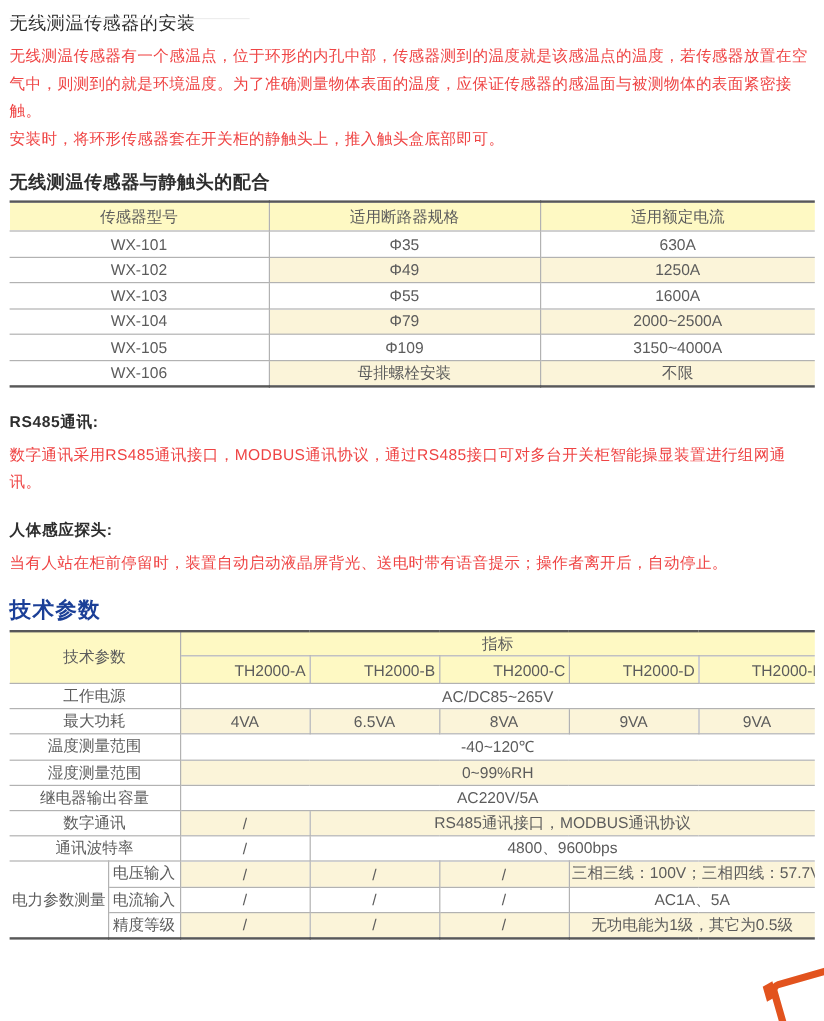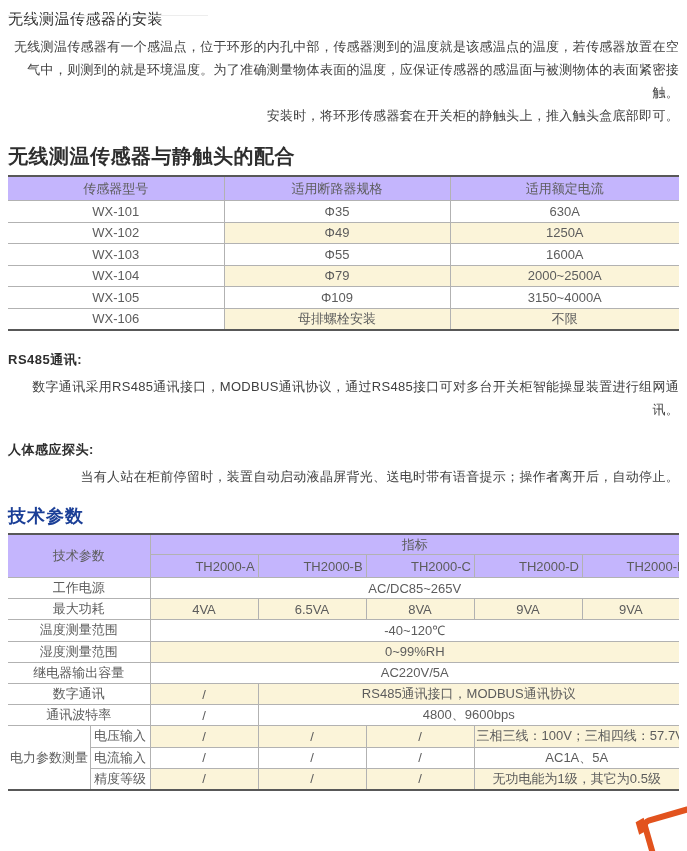"无线测温传感器有一个感温点，位于环形的内孔中部，传感器测到的温度就是该感温点的温" .body-text { color: #404040 -> #ef4444; text-align: right -> none }
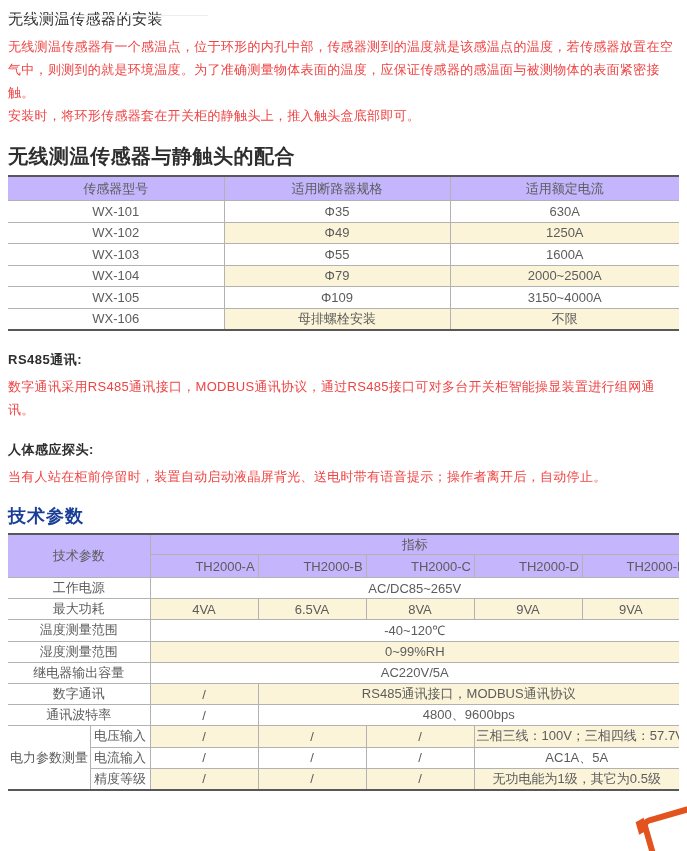"无线测温传感器与静触头的配合" .doc-h2 { font-size: 20px -> 15px }
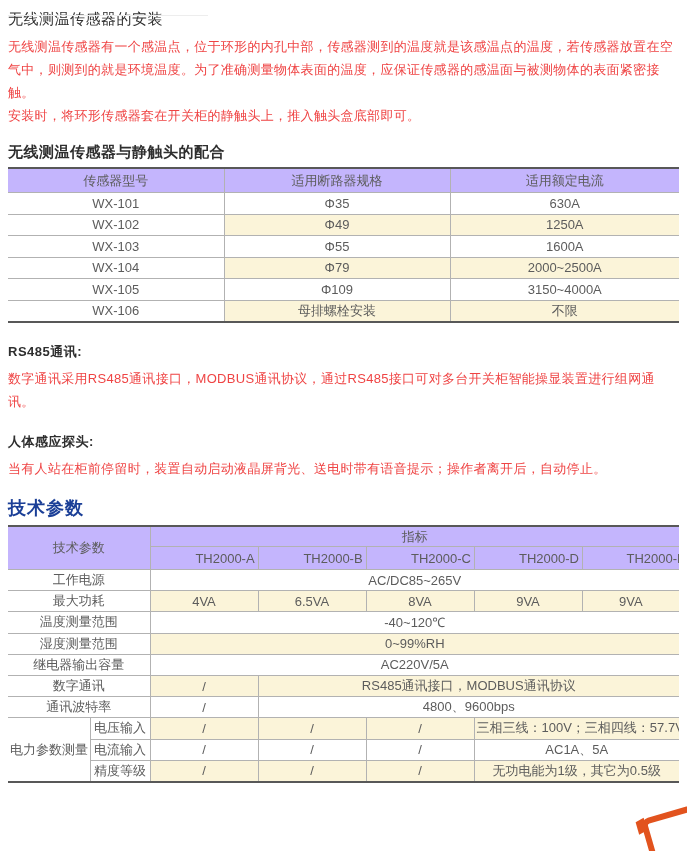"传感器型号" .hdr { background: #c4b5fd -> #fef9c3 }
